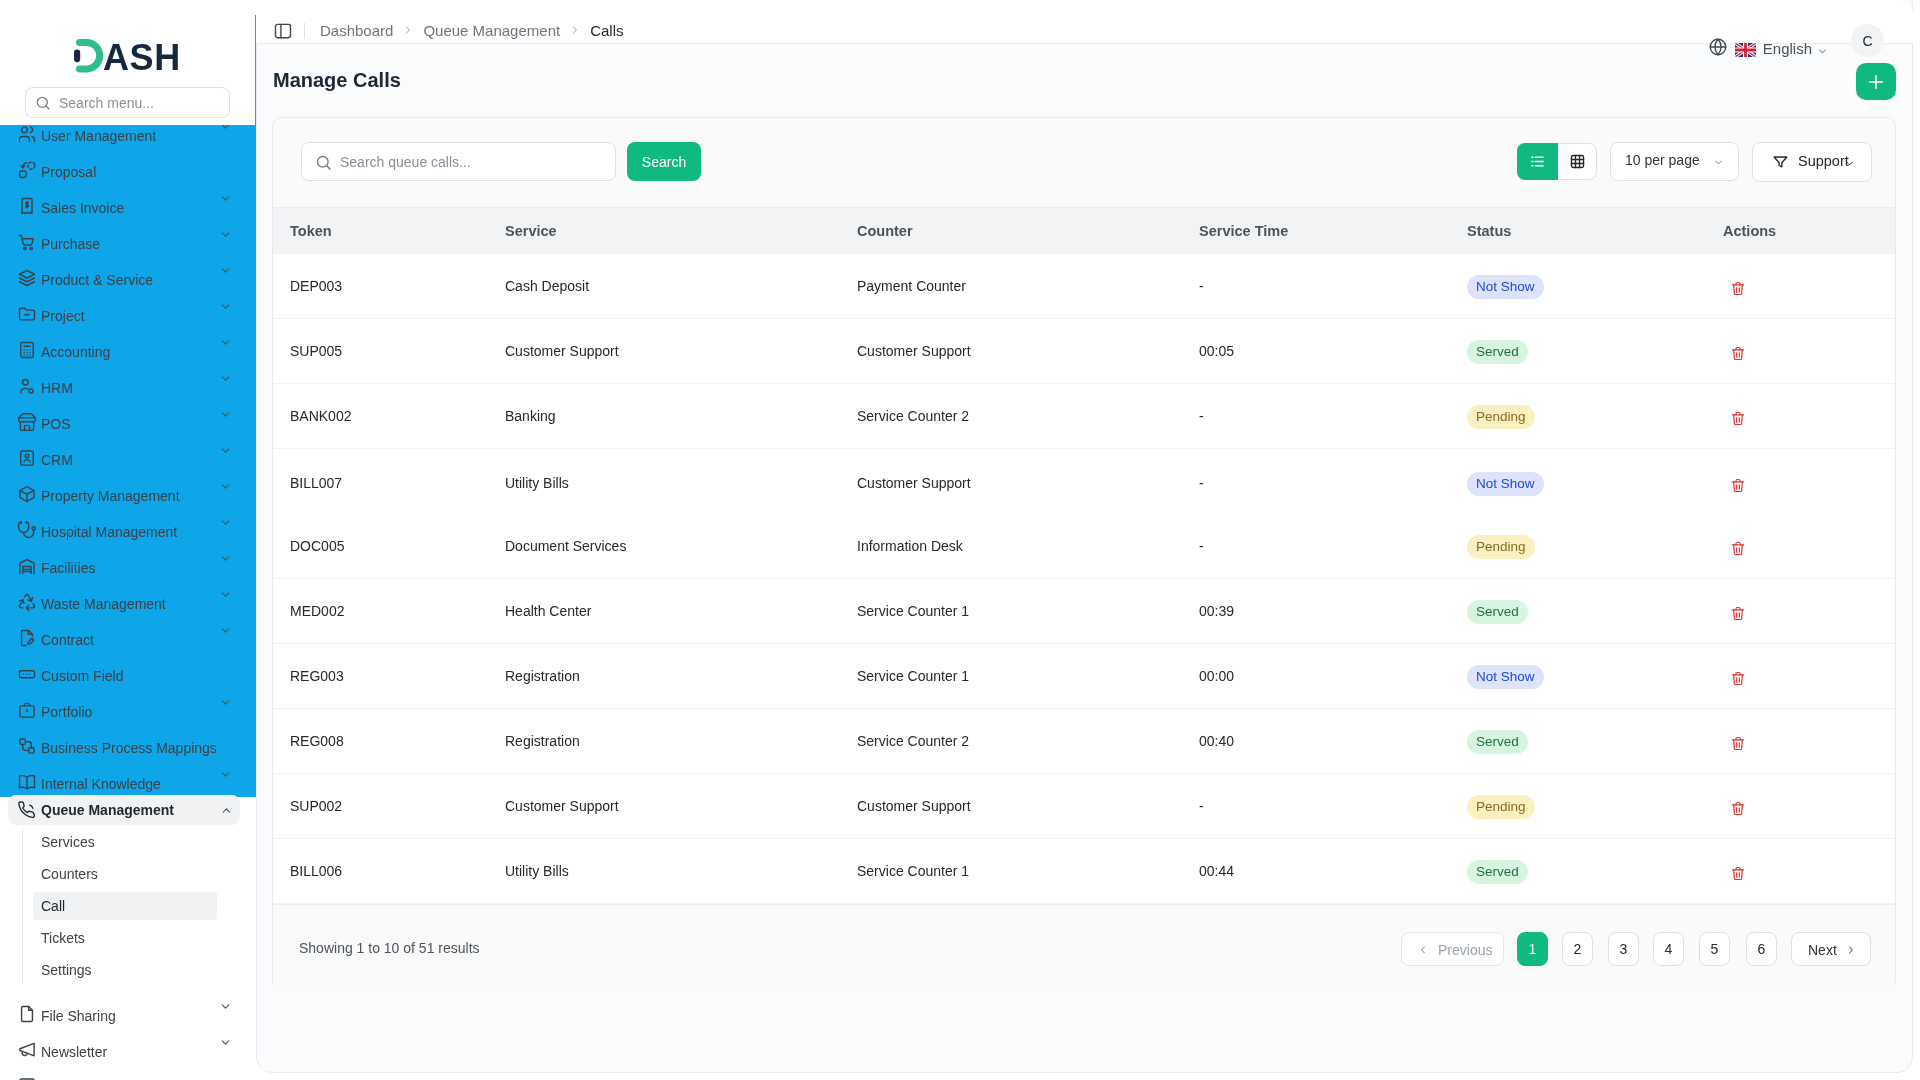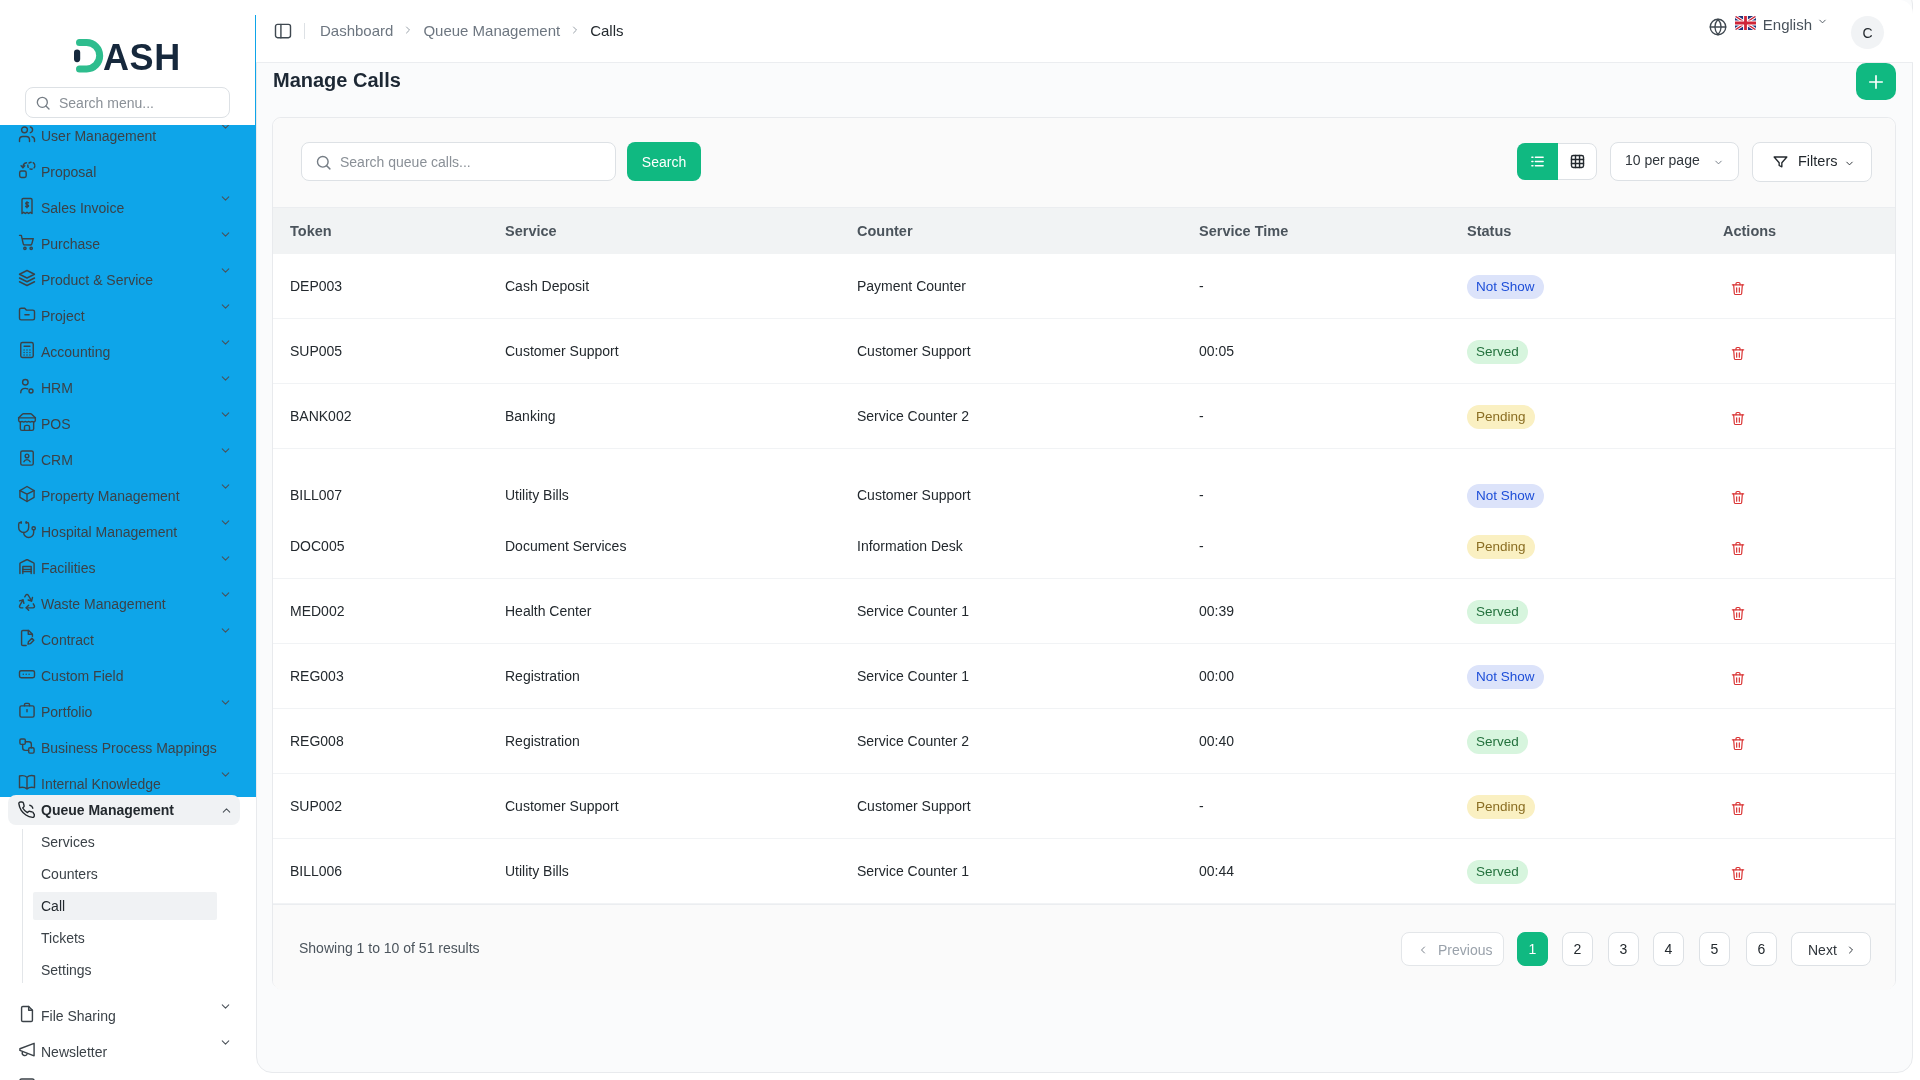"Dashboard" div { height: 63px -> 44px }
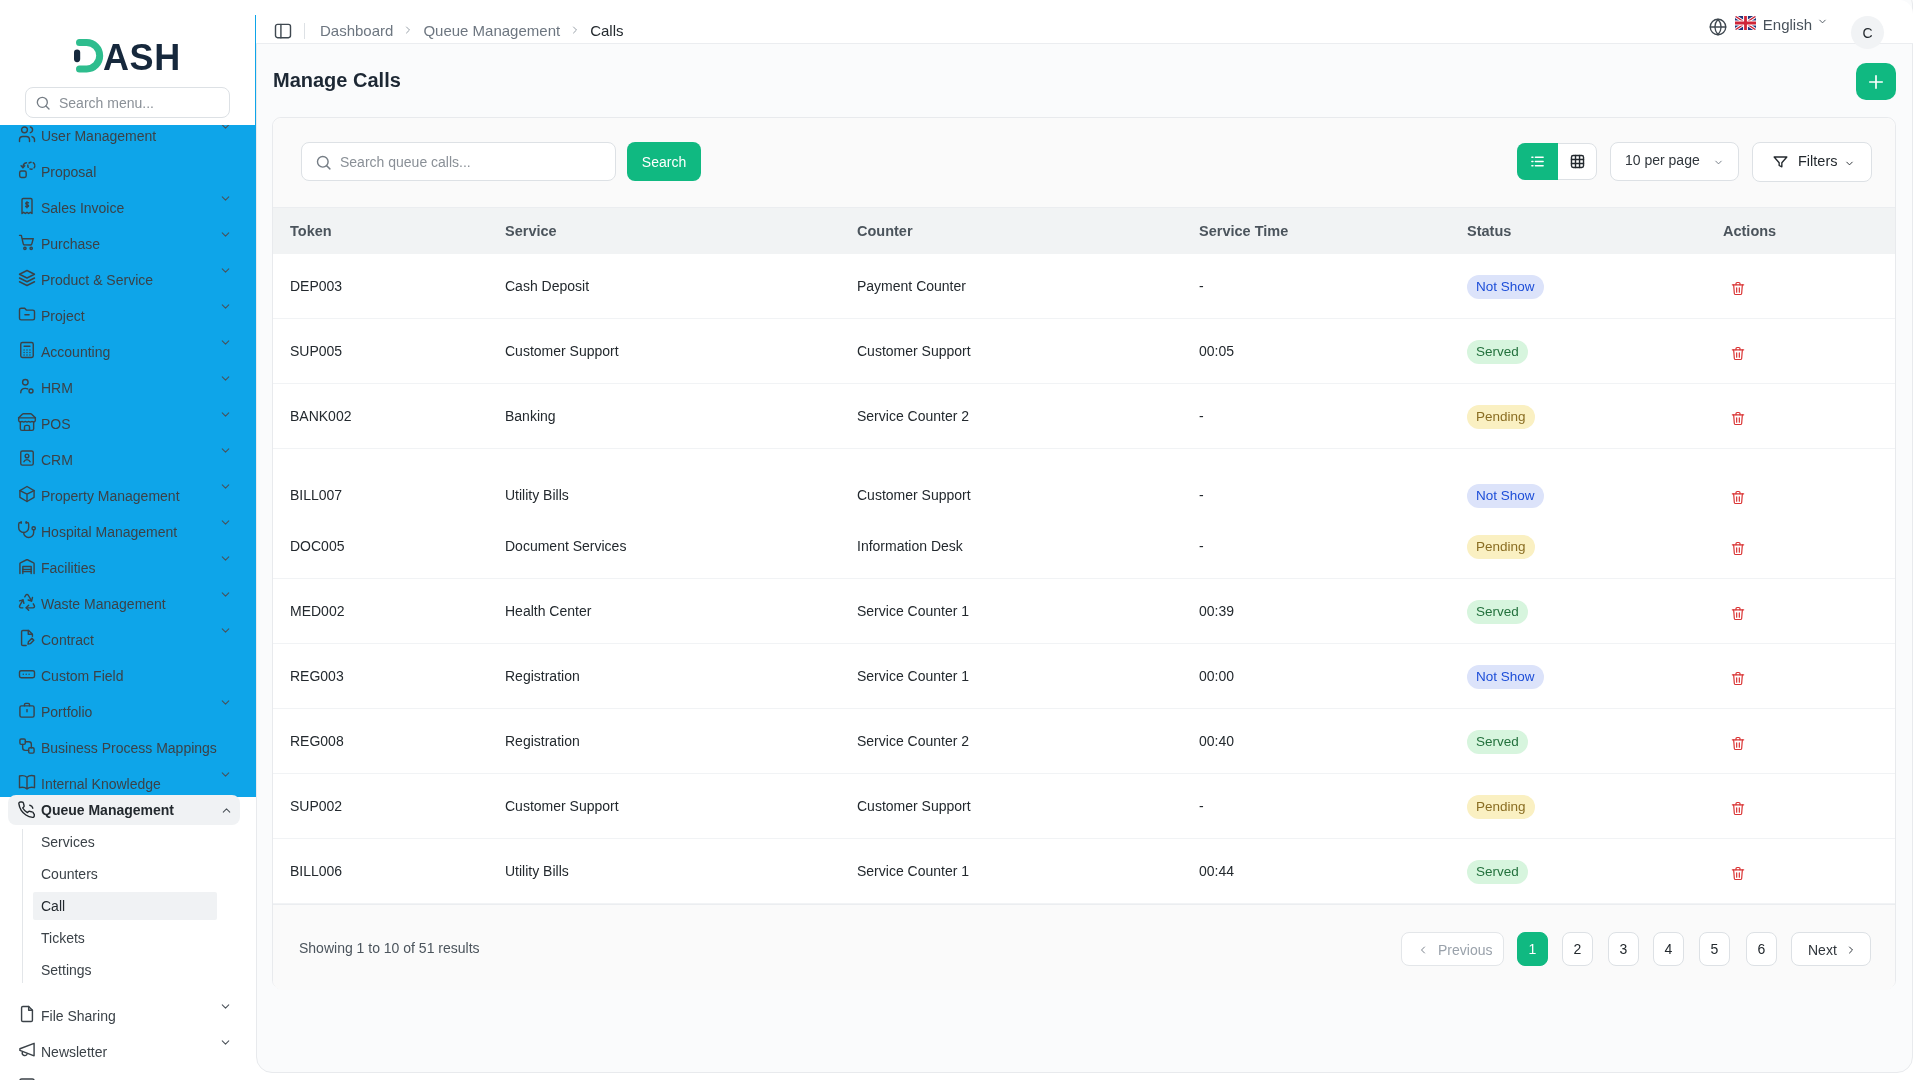"English" #tright { align-items: flex-start -> flex-end; top: 16px -> 3px }
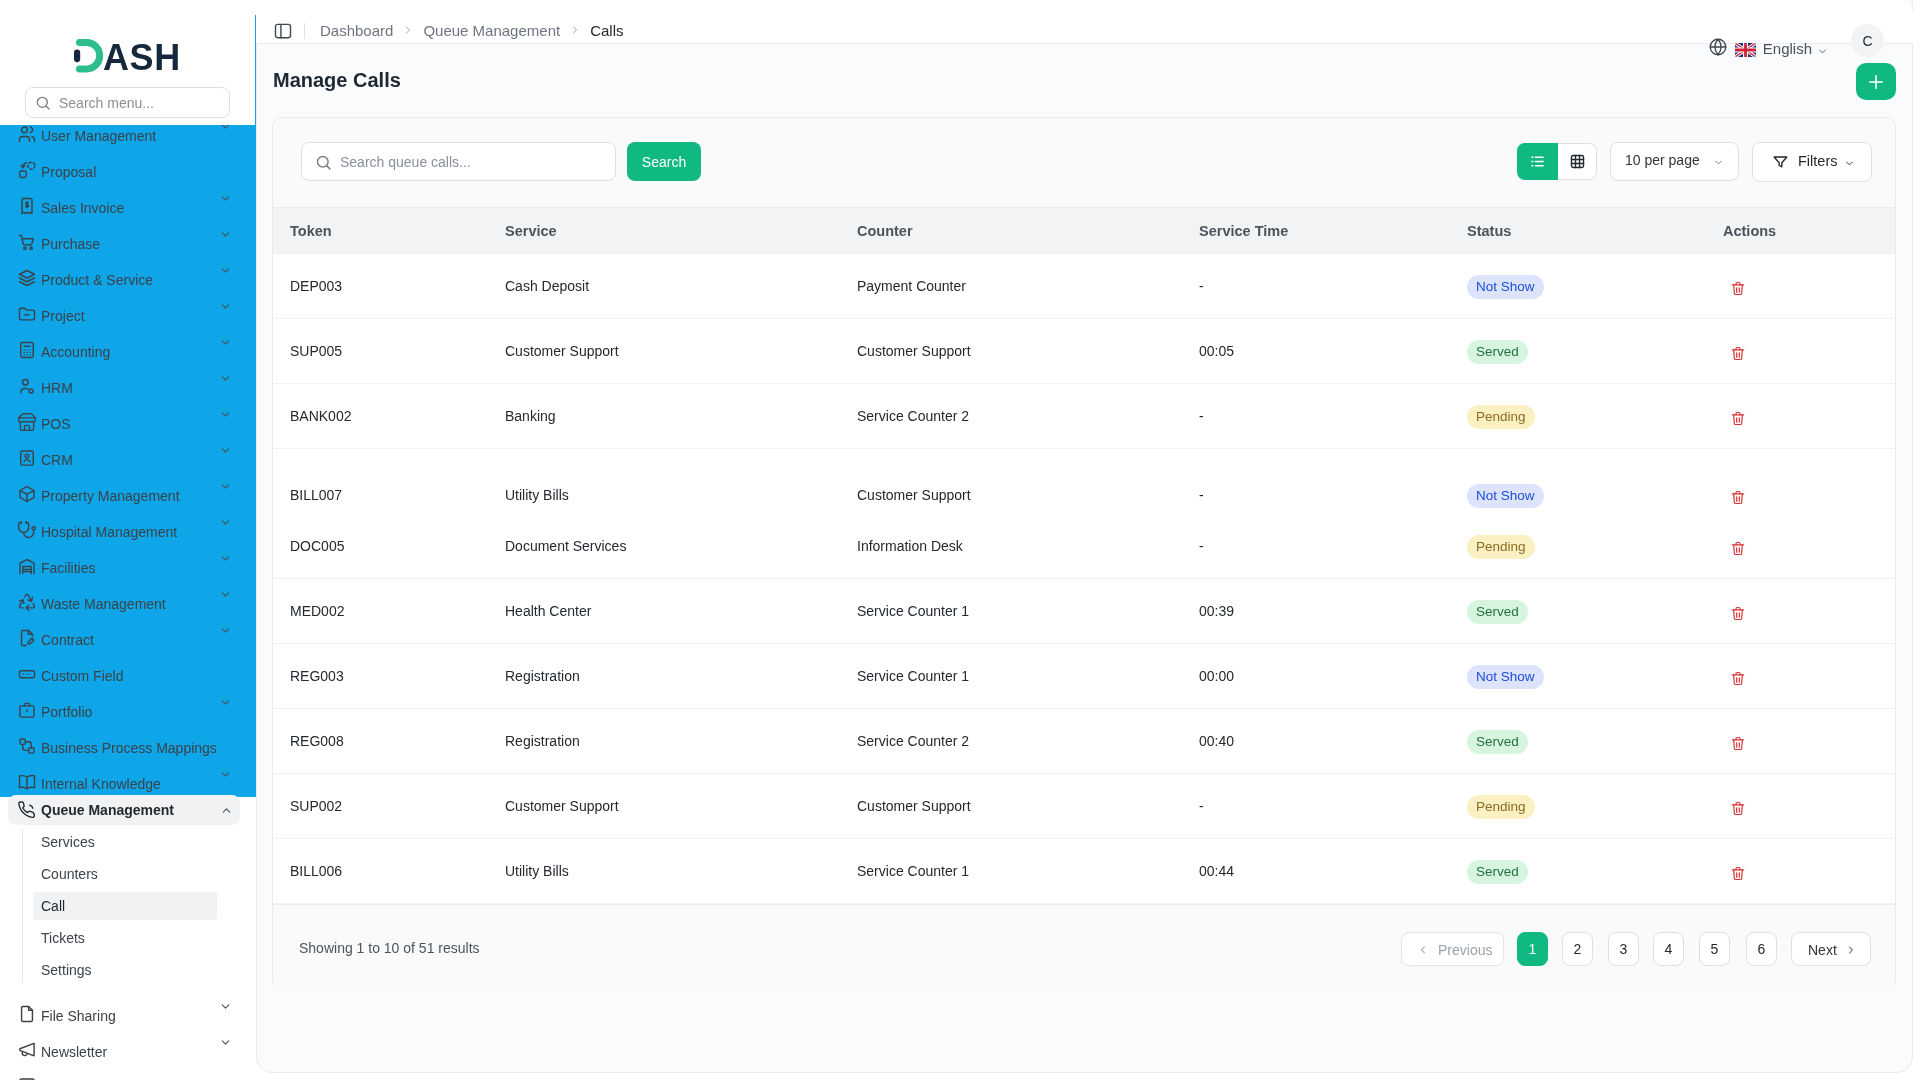"Filters" span { text: Filters -> Support }
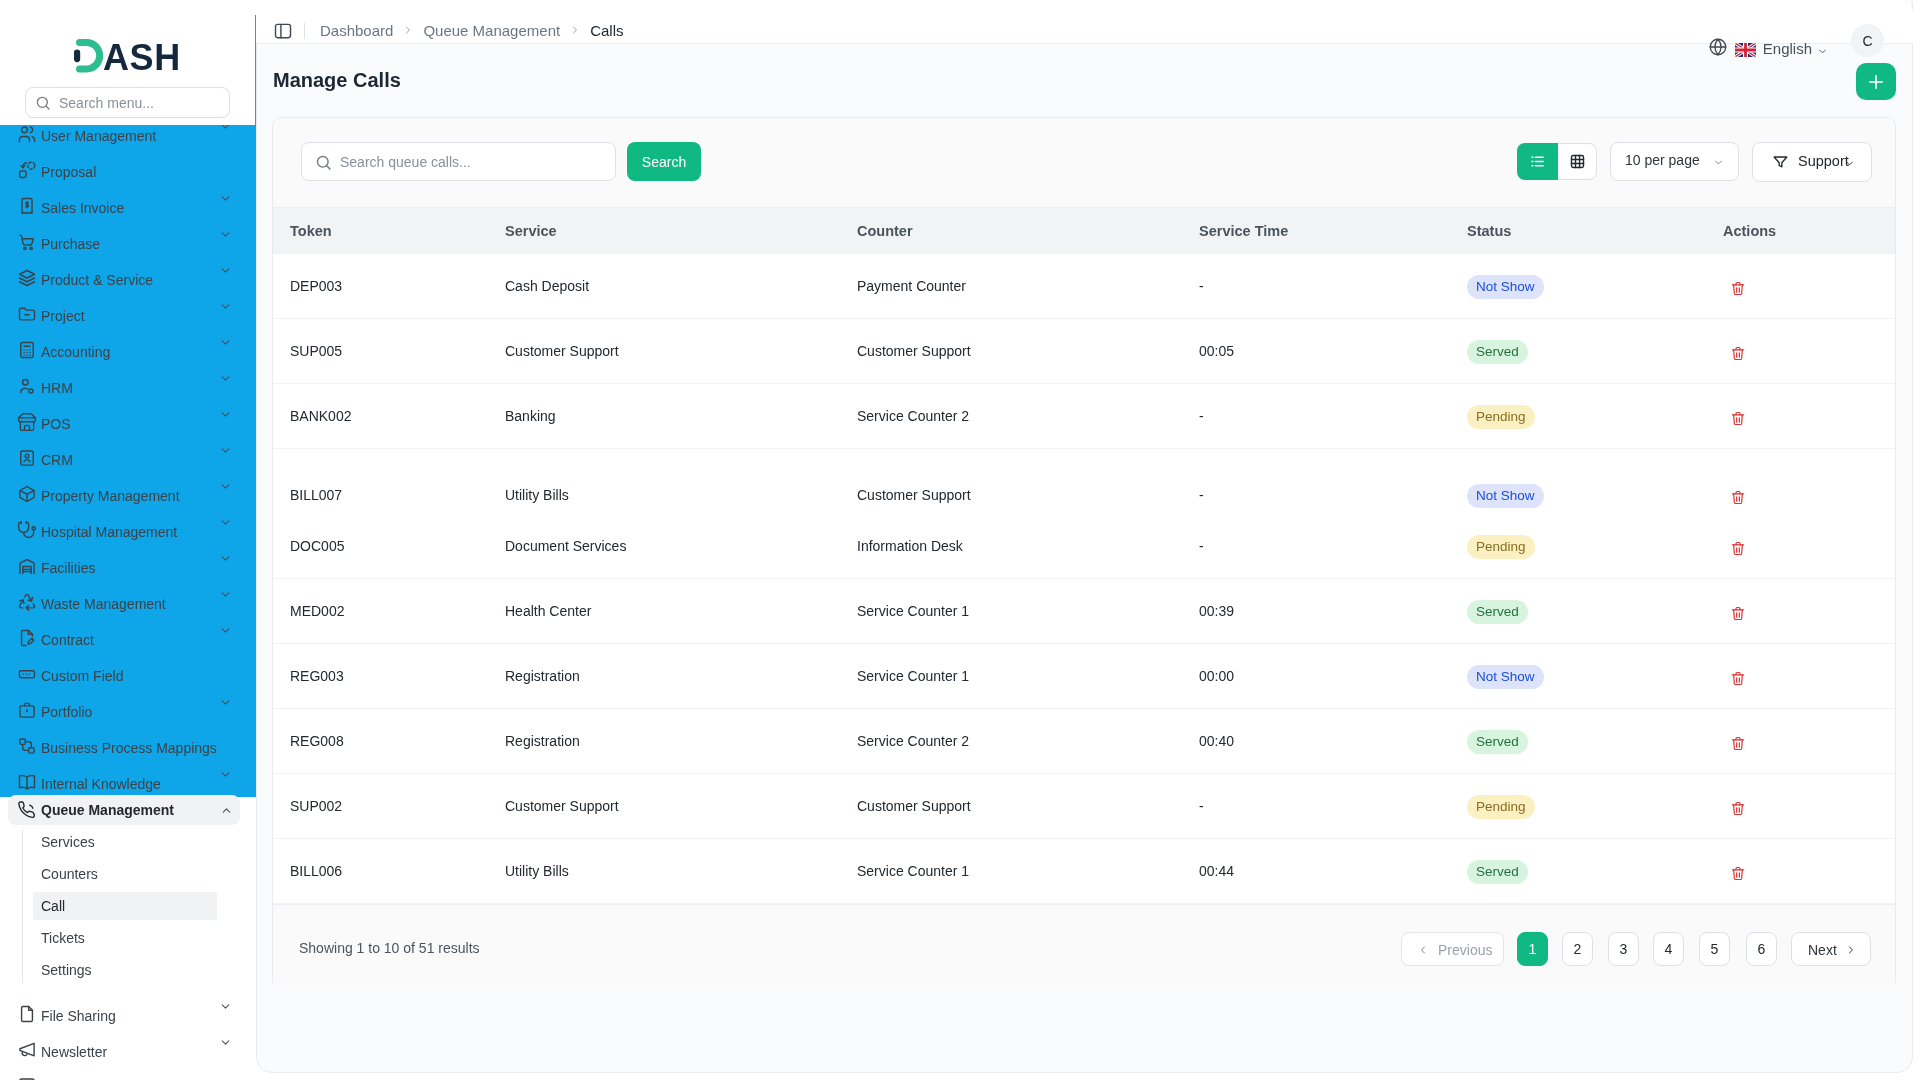"BILL007" div.row { top: 345px -> 333px }
